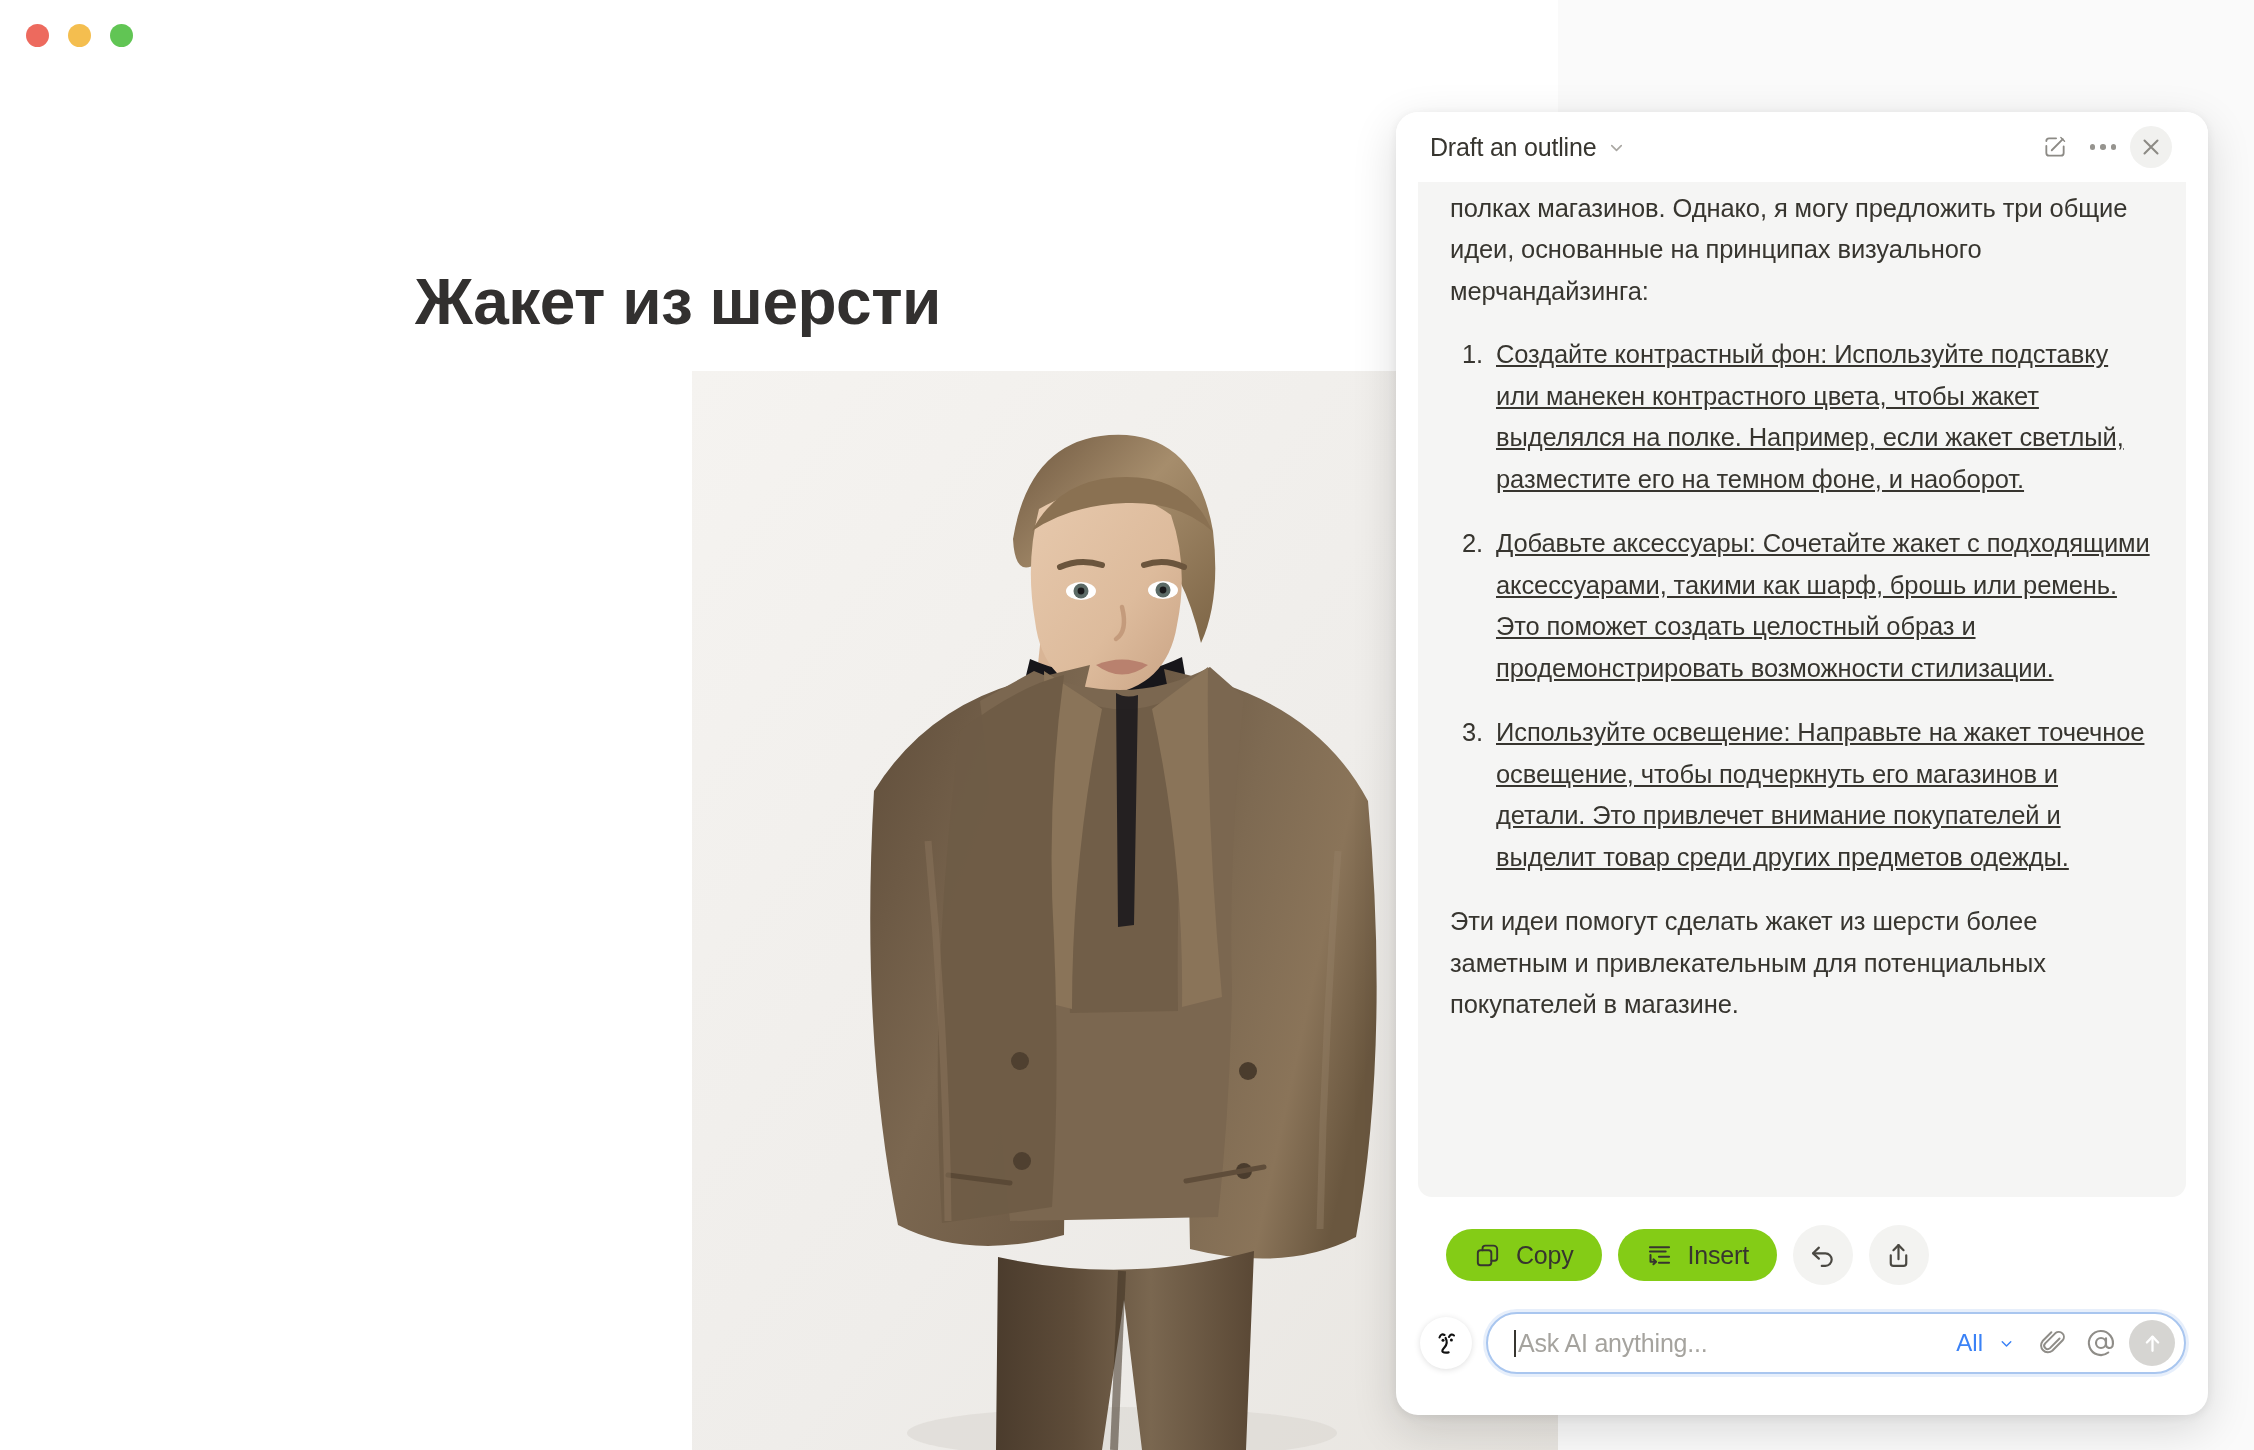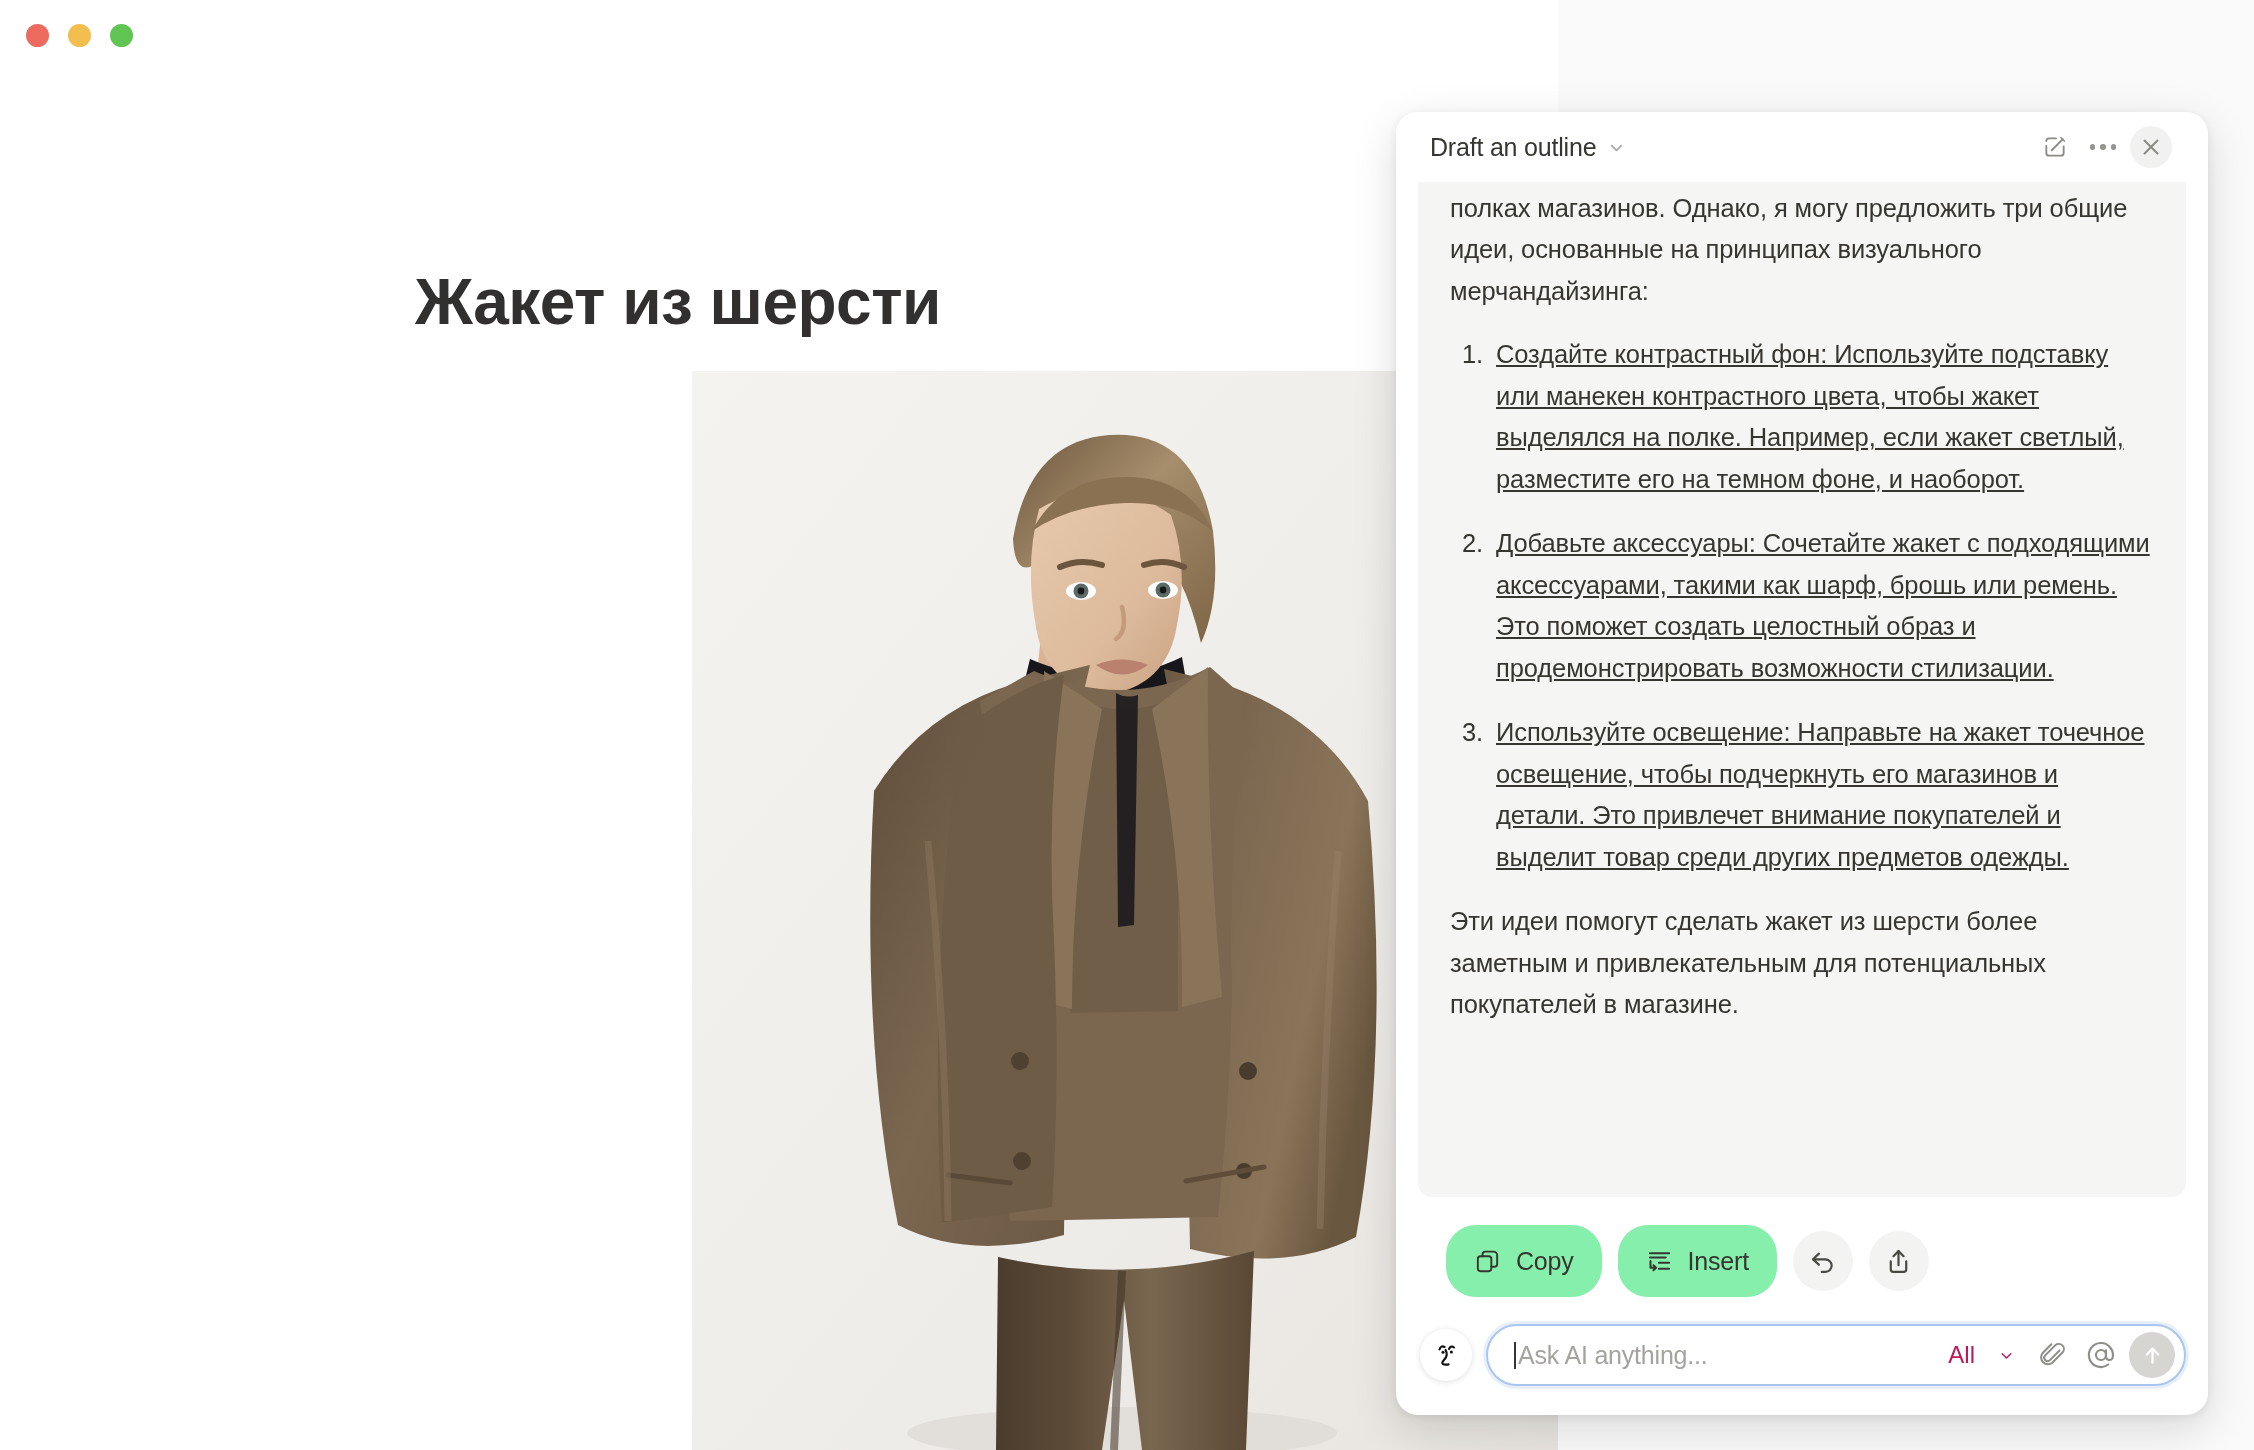"Copy" .act-btn { background: #86efac -> #84cc16; height: 72px -> 52px }
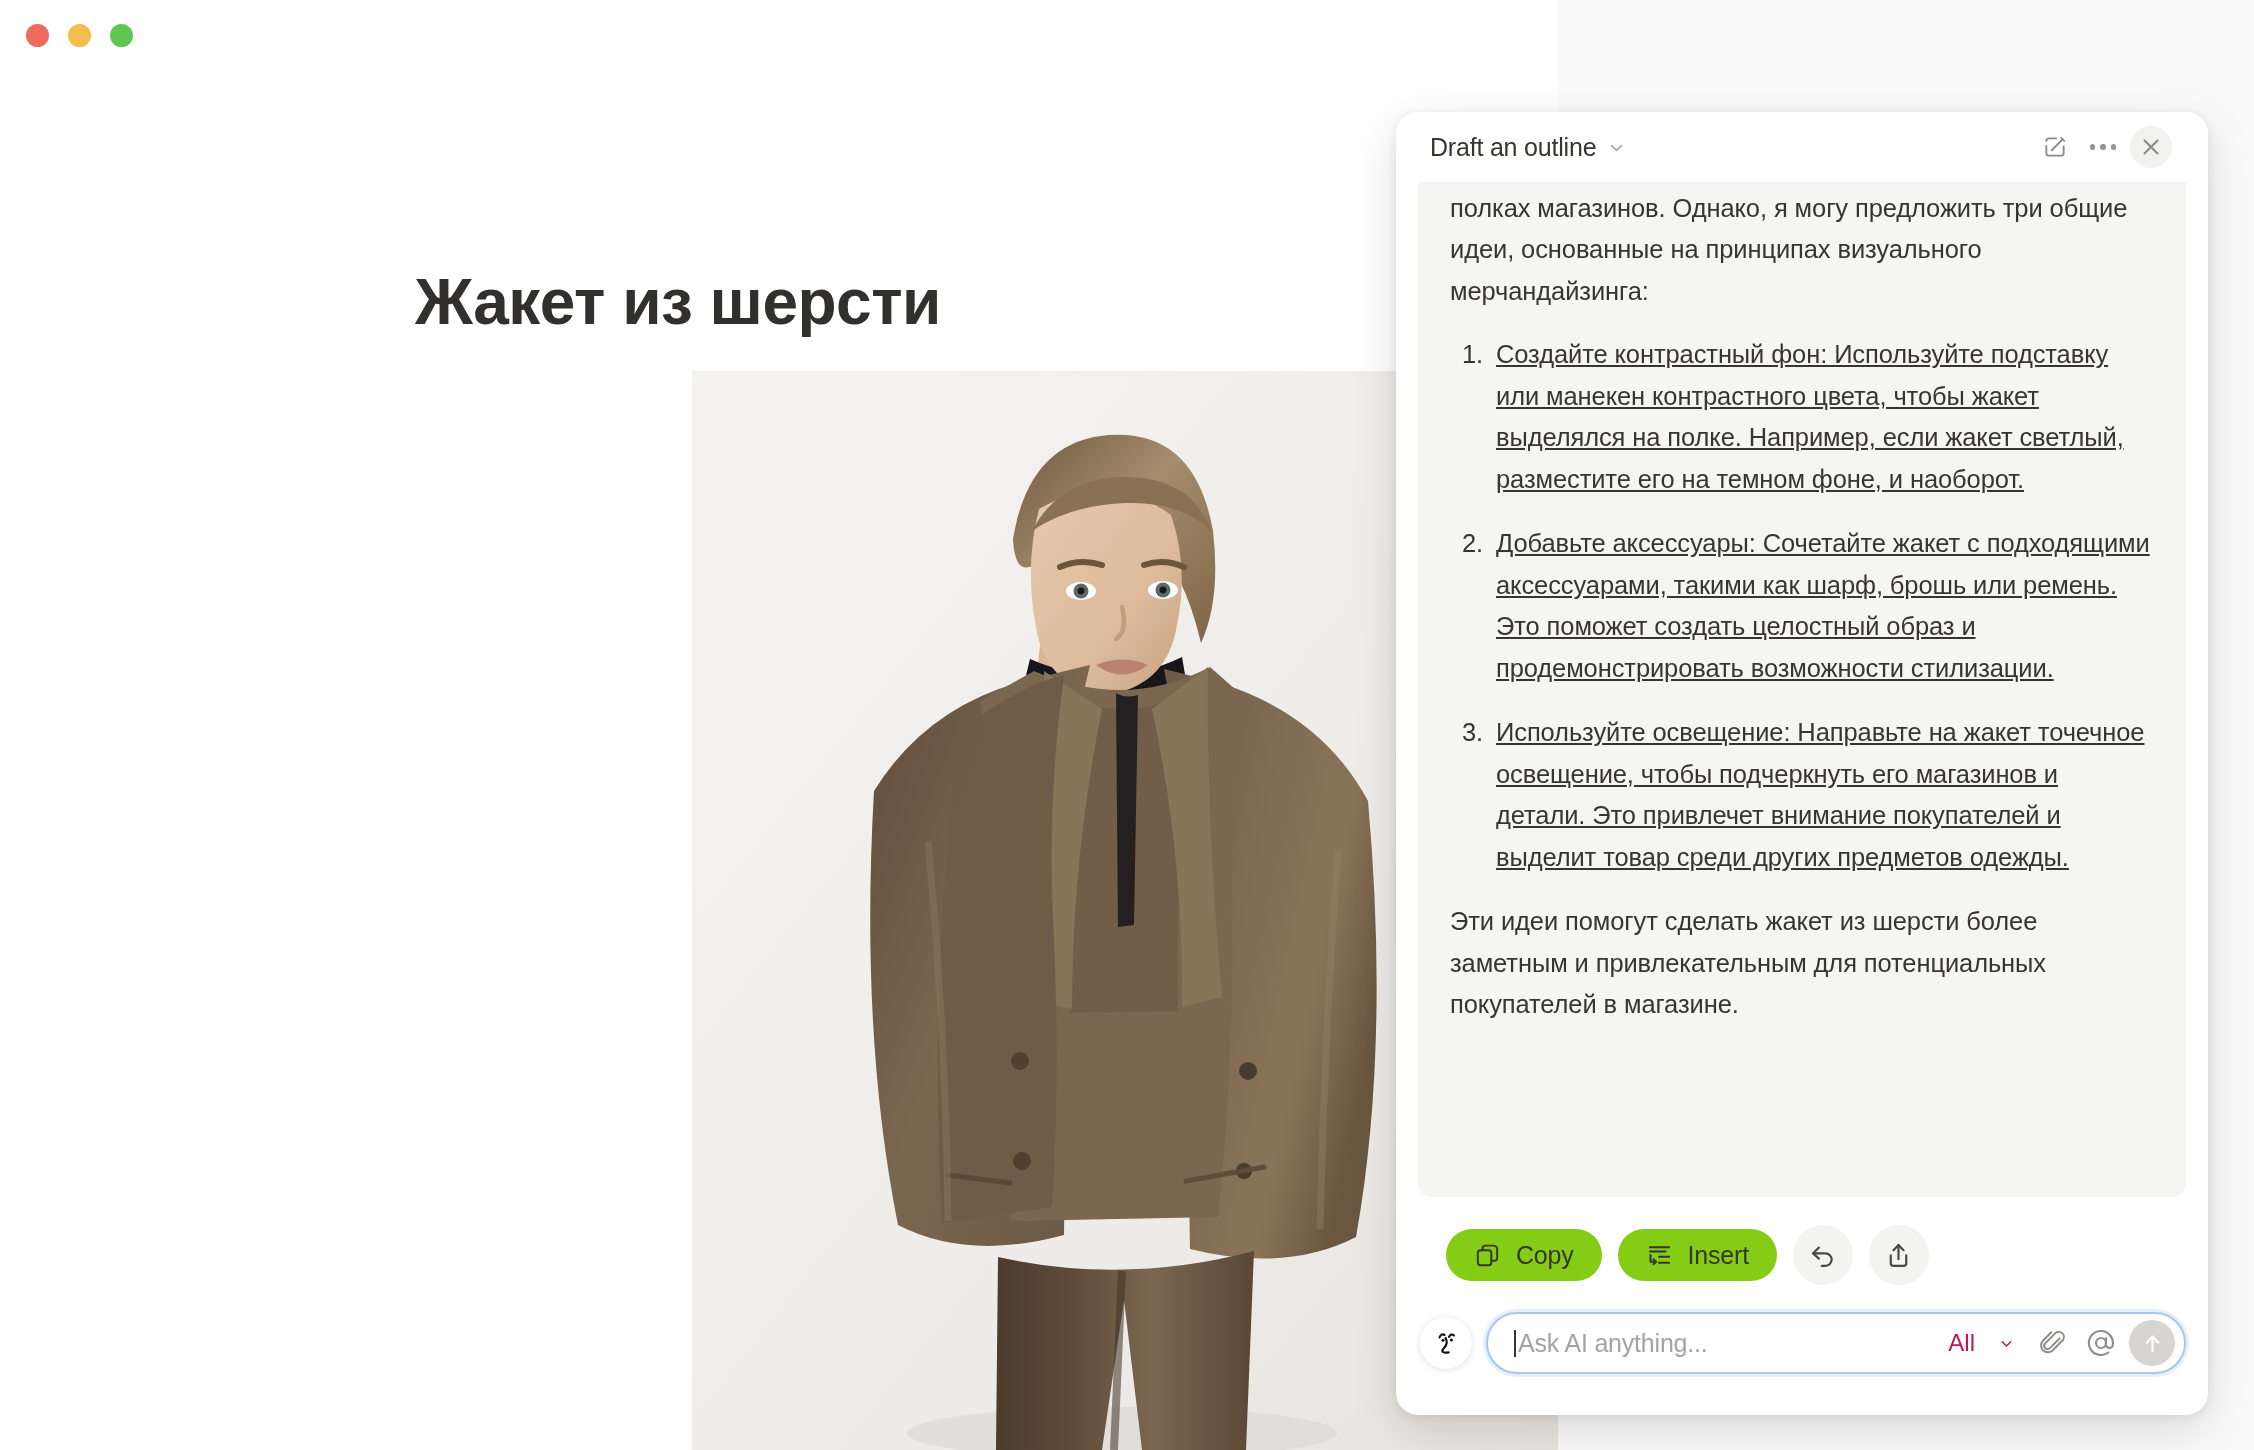"All" .scope-sel { color: #be185d -> #3b82f6; gap: 23px -> 15px }
